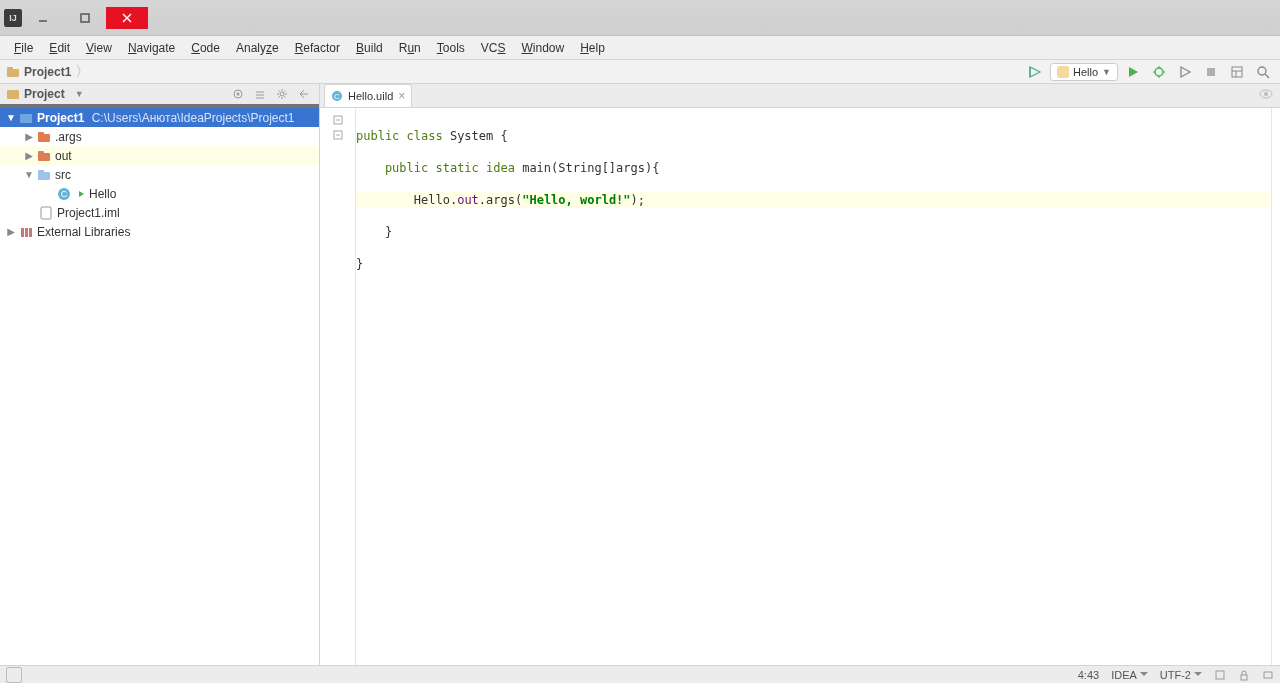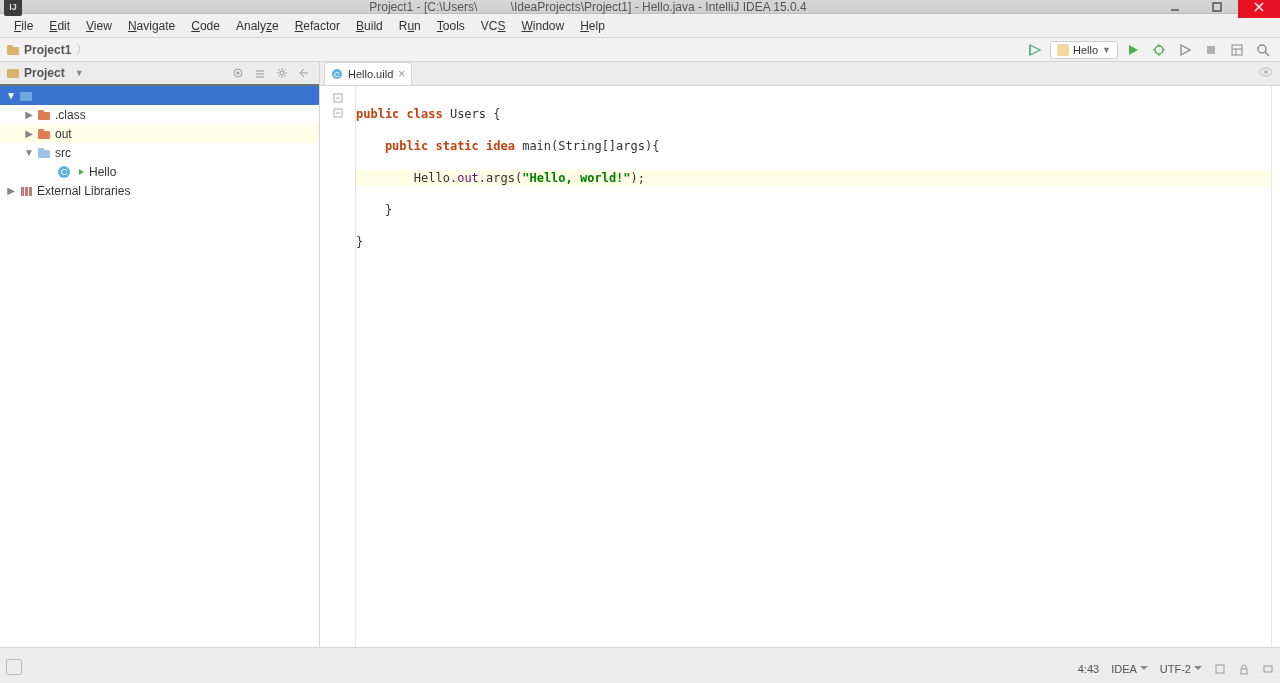"IJ" .titlebar { height: 14px -> 36px }
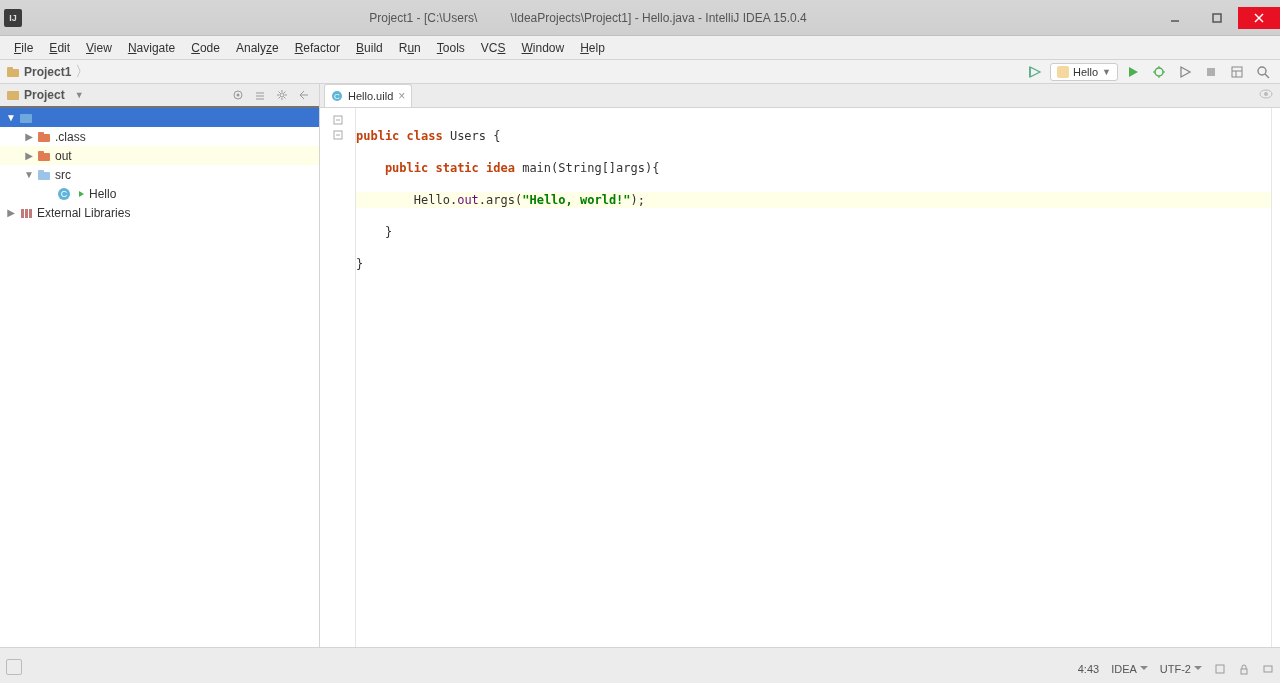"Project1 - [C:\Users\" div.title-text { html: <div>Project1 - [C:\Users\ \IdeaProjects\Project1] - Hello.java - IntelliJ IDEA 15.0.4</div> -> none }
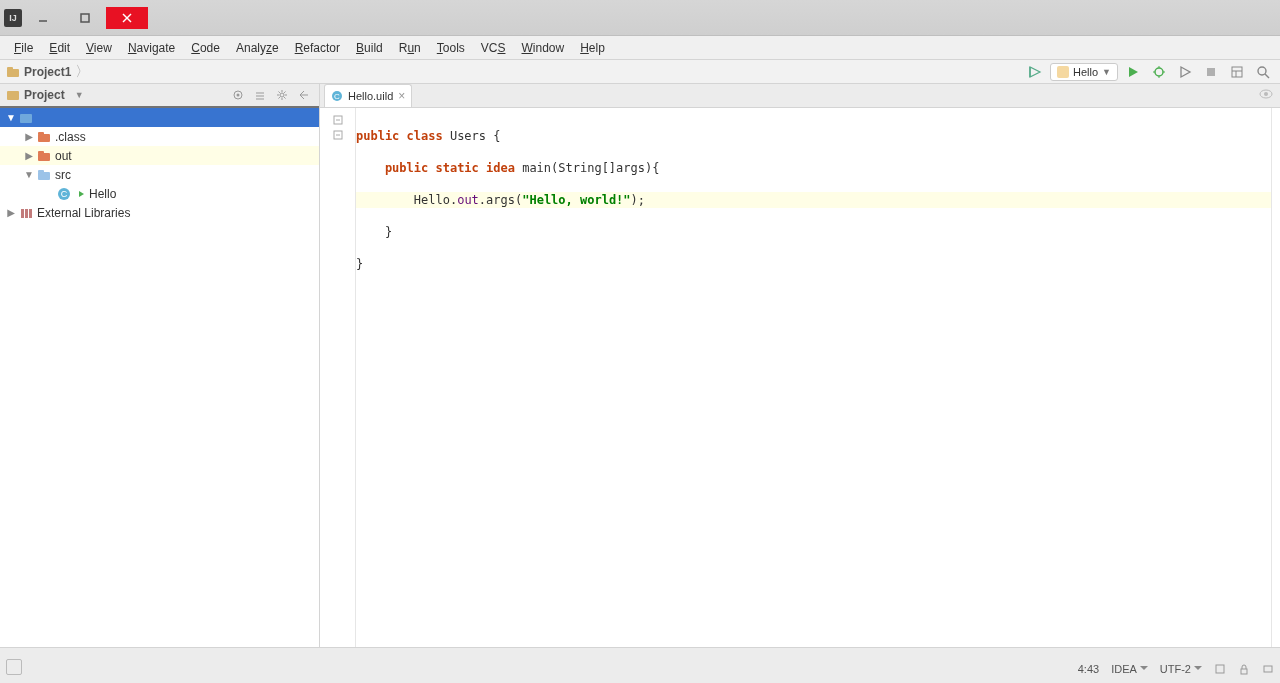"Project" .project-header { border-bottom: 2px solid #737373 -> 4px solid #737373 }
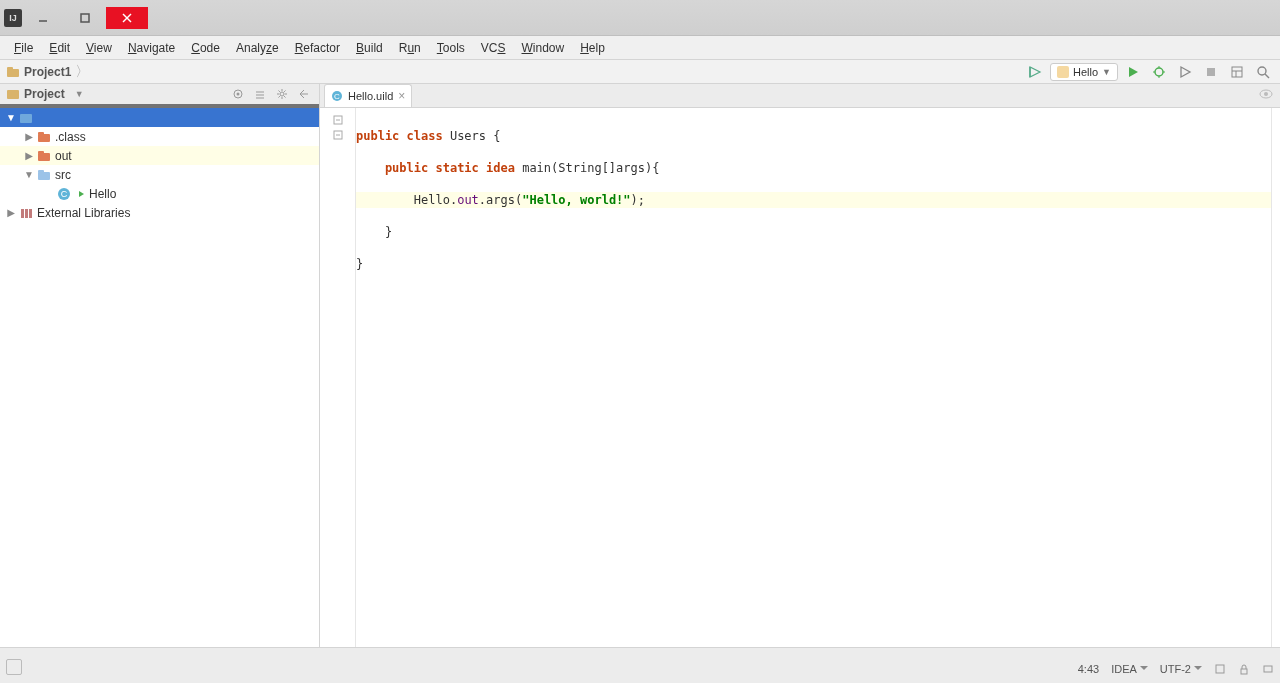"Project1 C:\Users\Анюта\IdeaProjects\Project1" span.tree-label { html: none -> <span><b>Project1</b> <span>C:\Users\Анюта\IdeaProjects\Project1</span></span> }
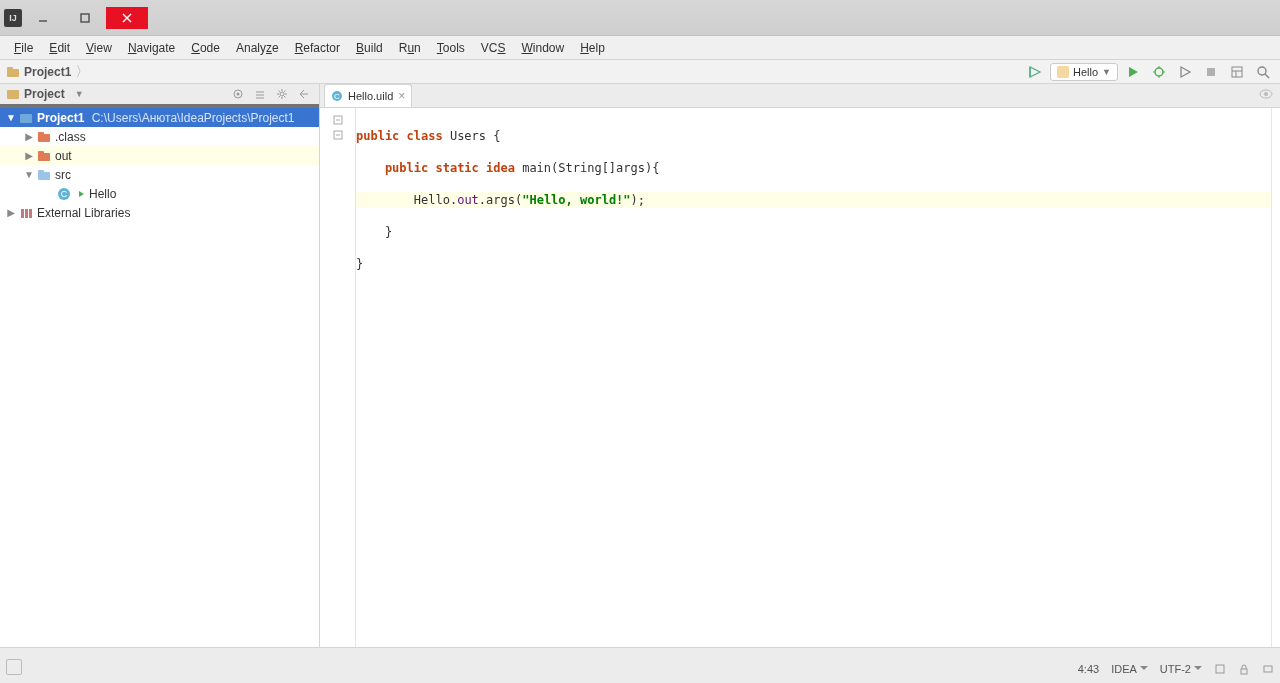".class" span.tree-label { text: .class -> .args }
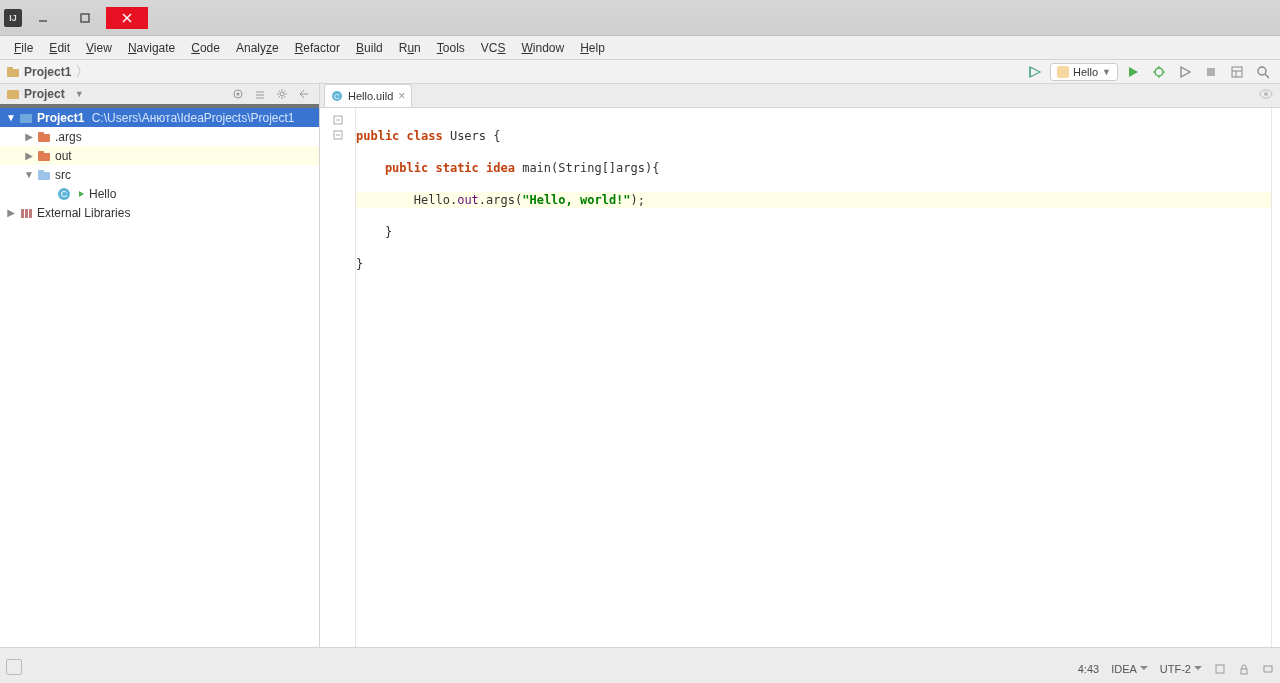"public class" .kw { color: #c2410c -> #4d7c0f; font-weight: bold -> normal }
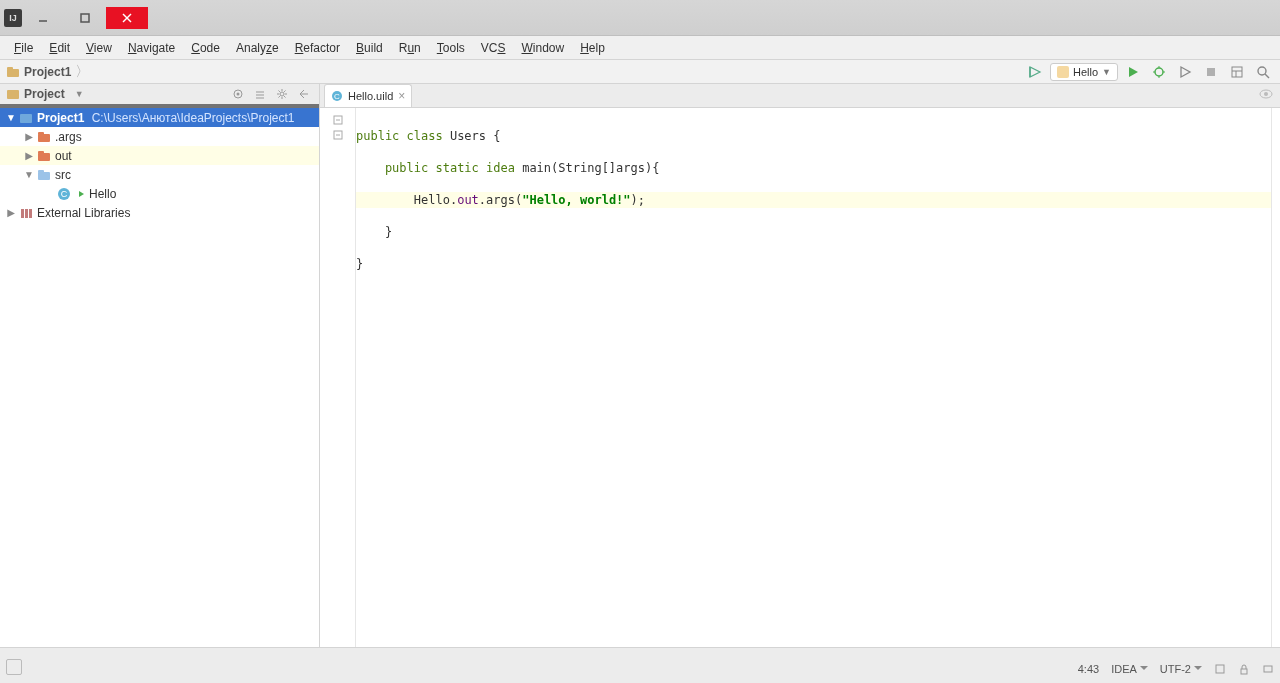"Users {" span { text: Users -> System }
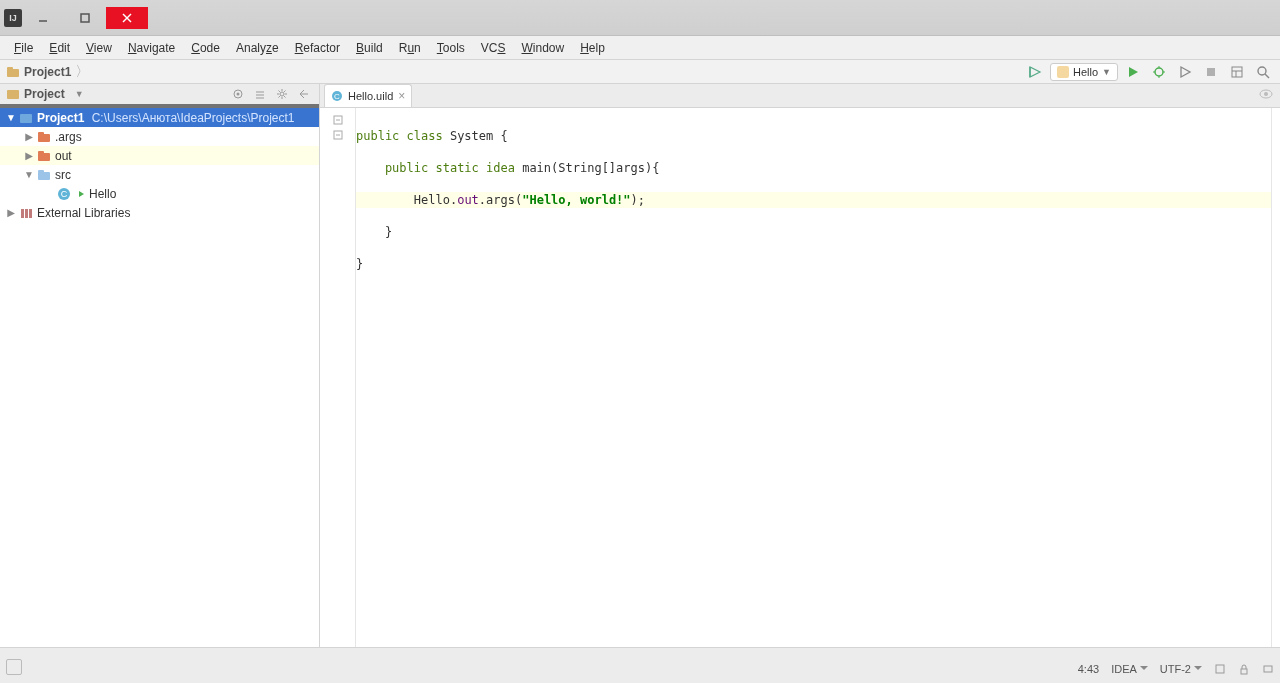"Project1.iml" div.tree-row { html: none -> <div> <span> <svg> <rect></rect> </svg> </span> <span>Project1.iml</span> </div> }
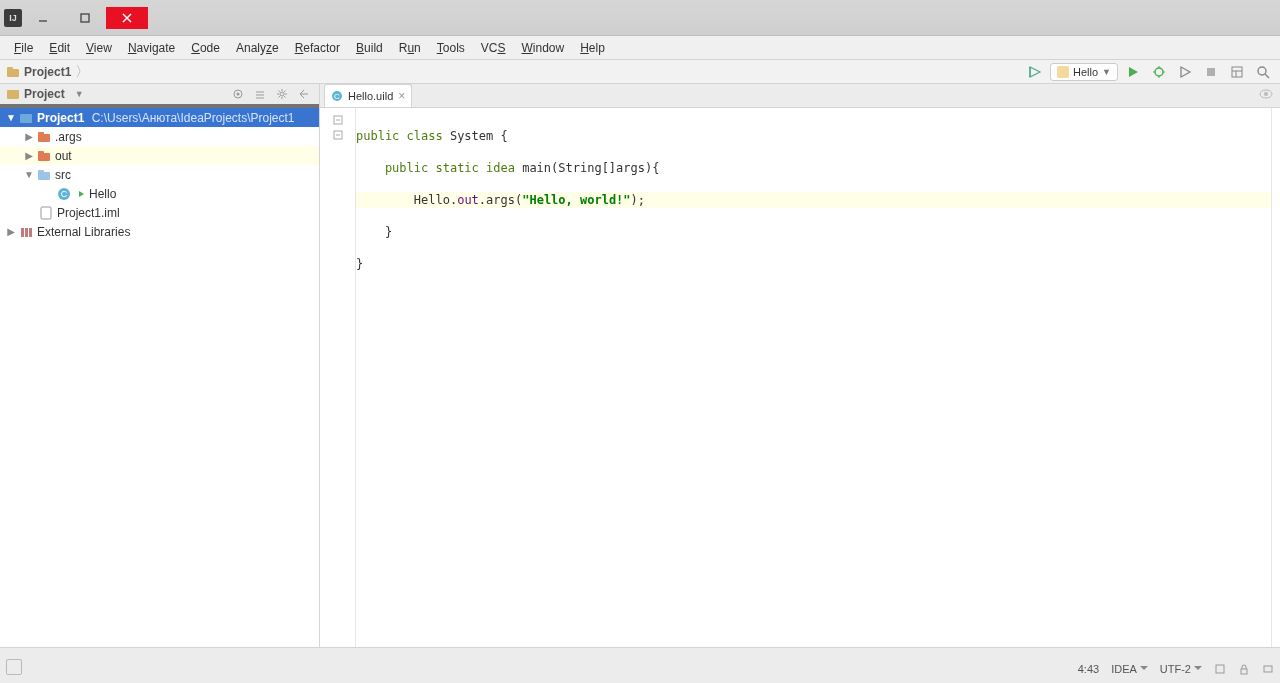"4:43" .statusbar { align-items: flex-end -> center; height: 36px -> 18px }
